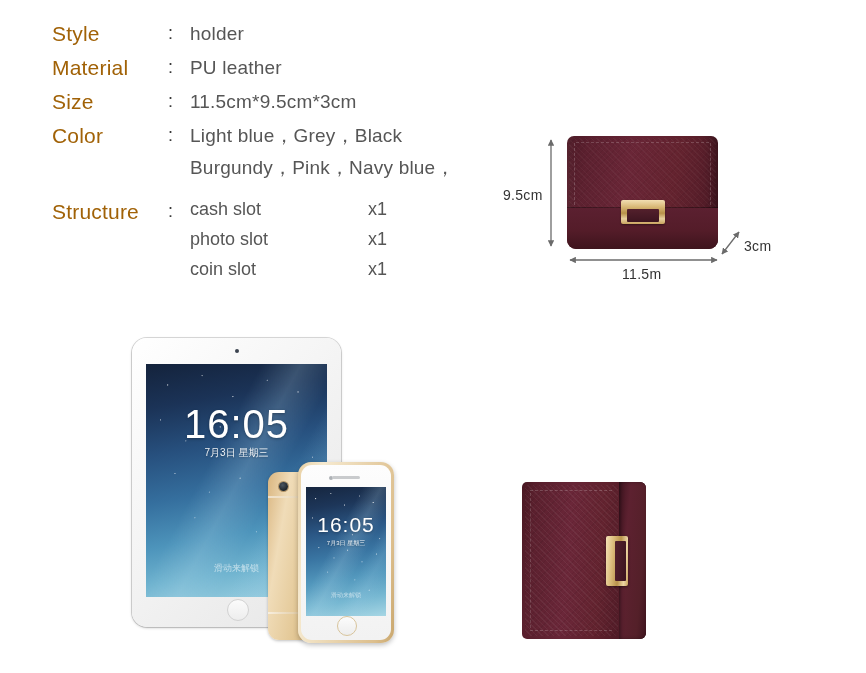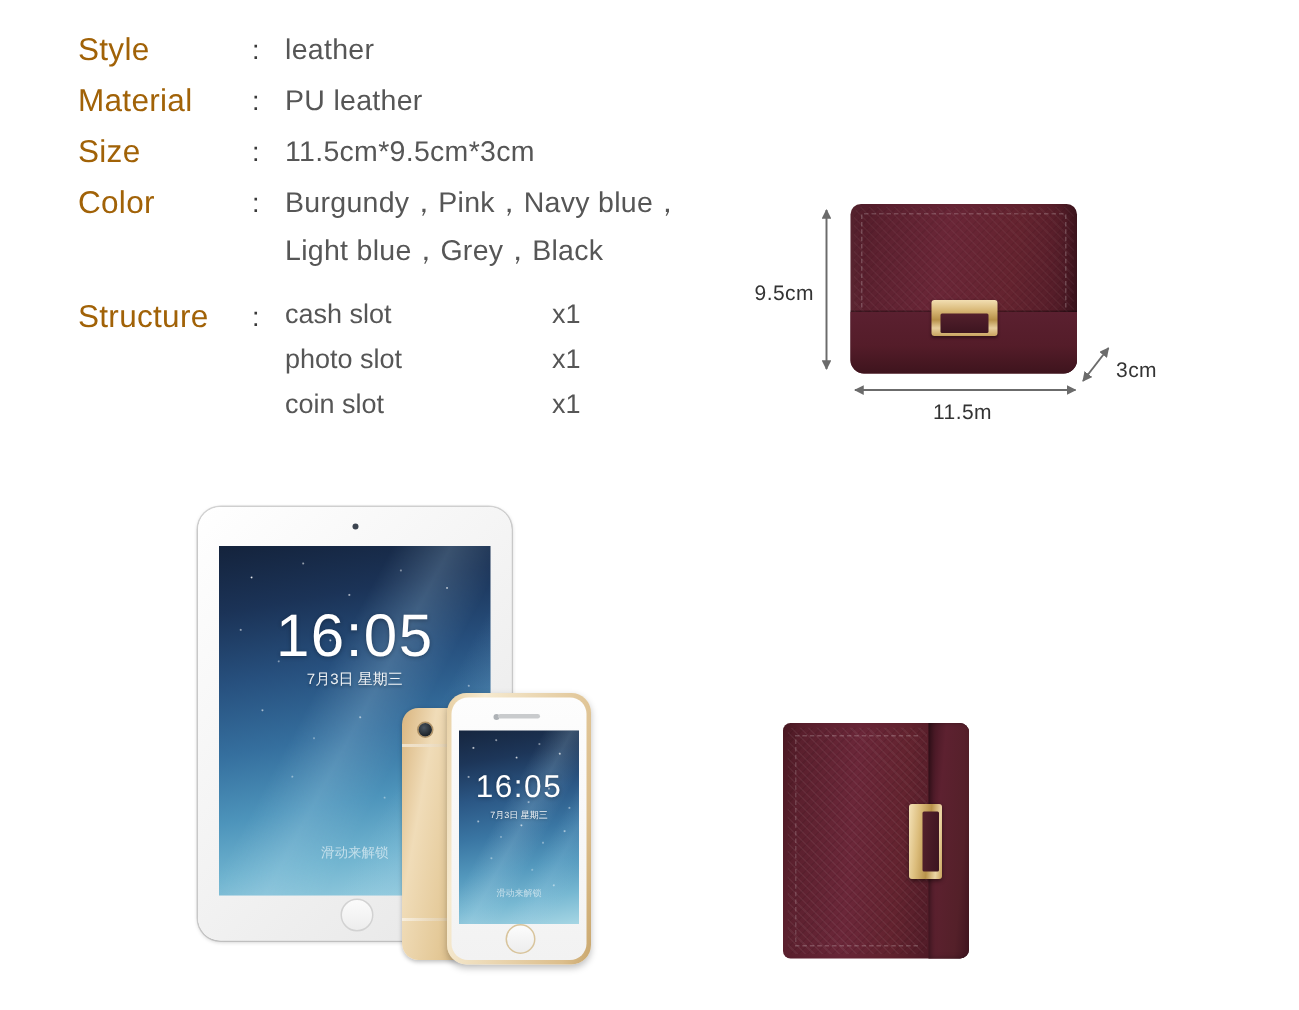"leather" span.vline { text: leather -> holder }
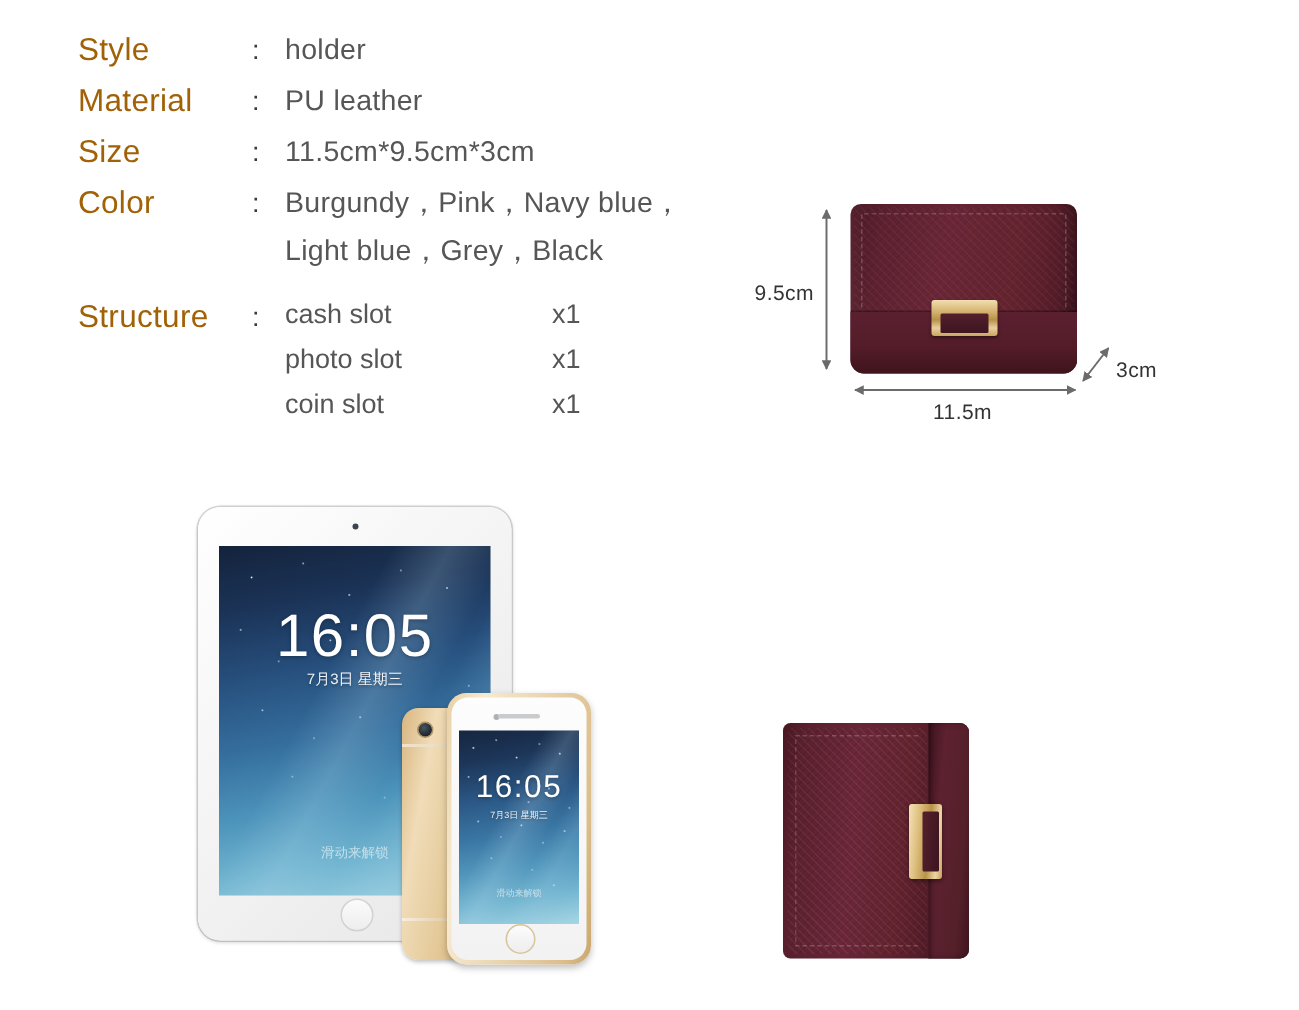"Burgundy，Pink，Navy blue，" span.vline { order: before "Light blue，Grey，Black" -> after "Light blue，Grey，Black" }
